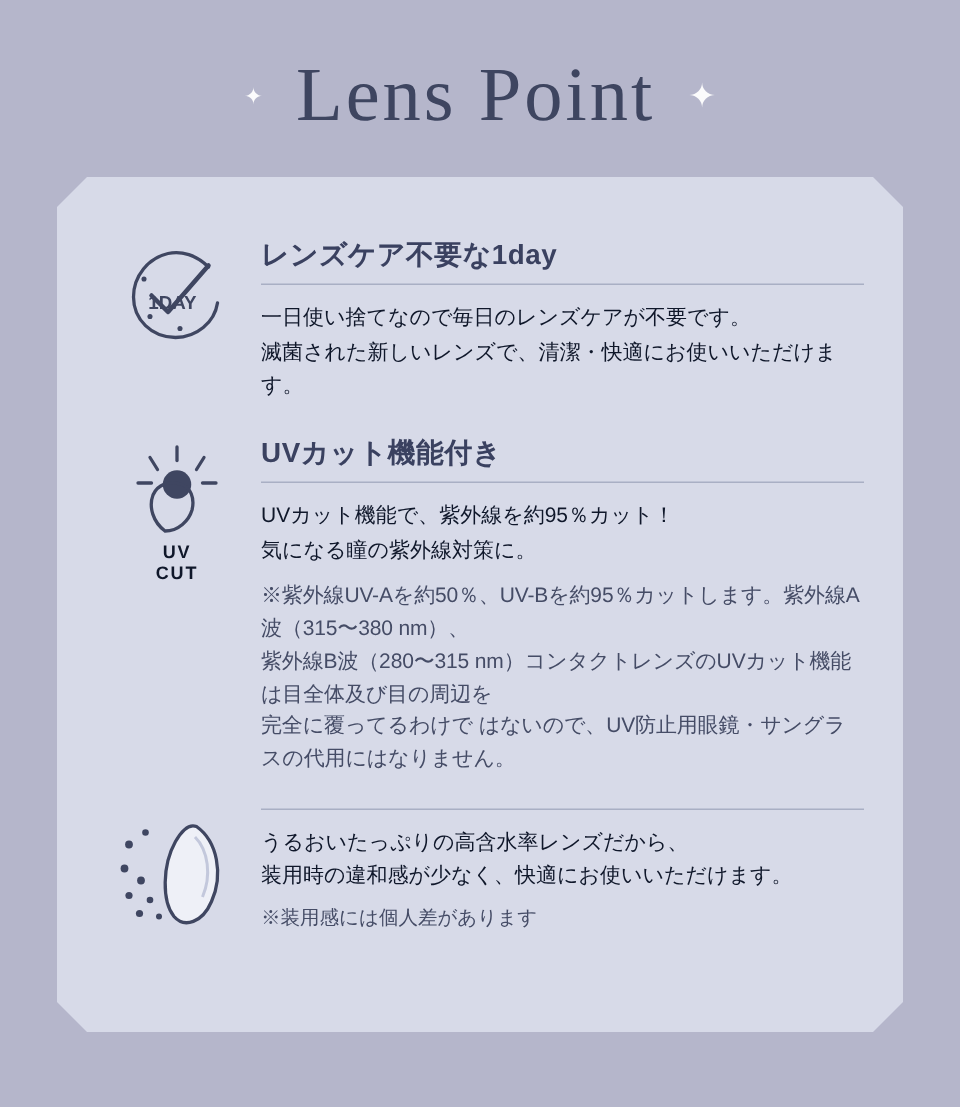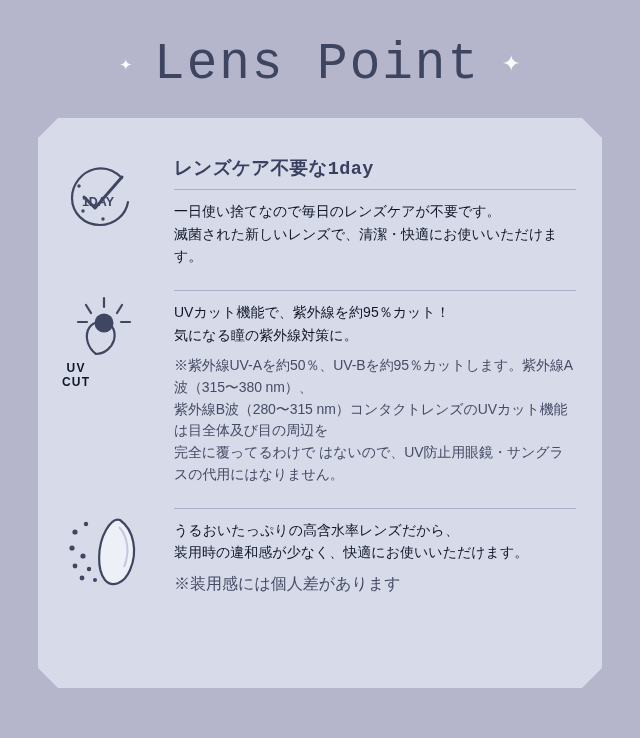"Lens Point" .title { font-family: Liberation Mono, monospace -> Liberation Serif, serif }
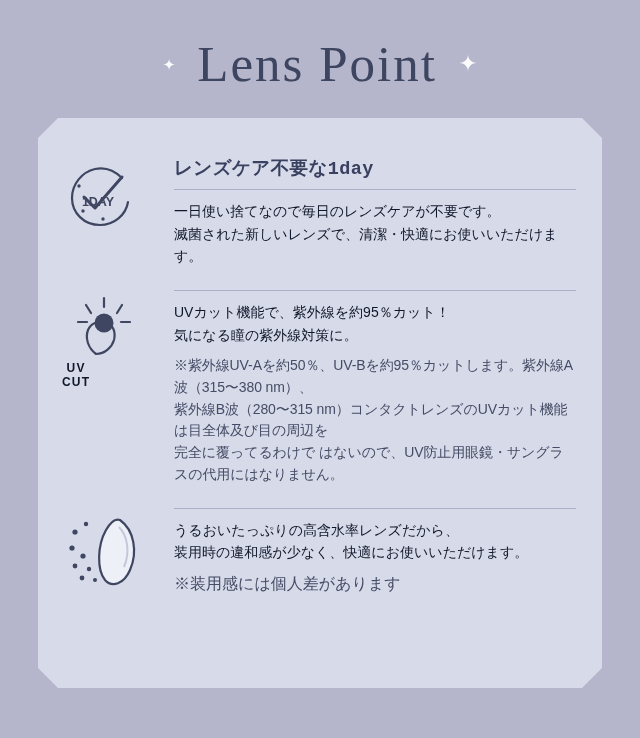"レンズケア不要な1day" .head { font-family: Liberation Mono, monospace -> none }
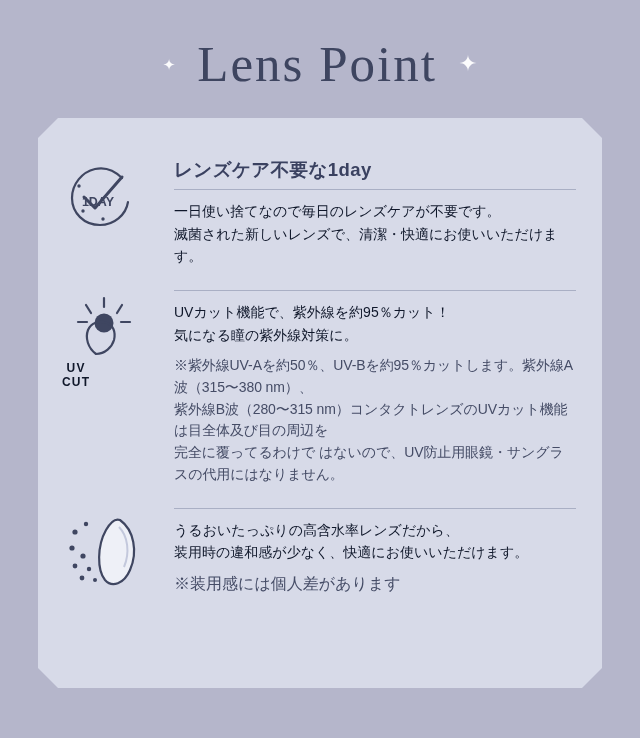"1DAY" .icon-col { align-items: flex-start -> center }
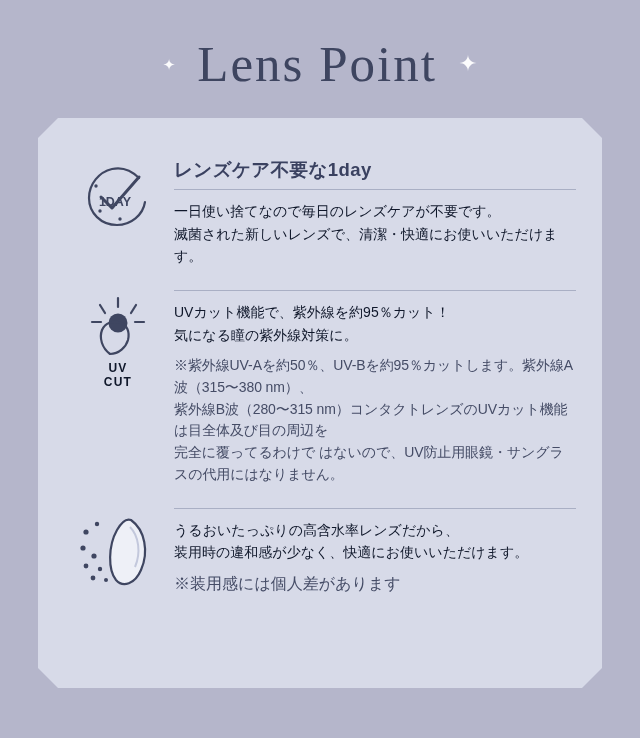"UVカット機能付き" p.head { html: none -> <p>UVカット機能付き</p> }
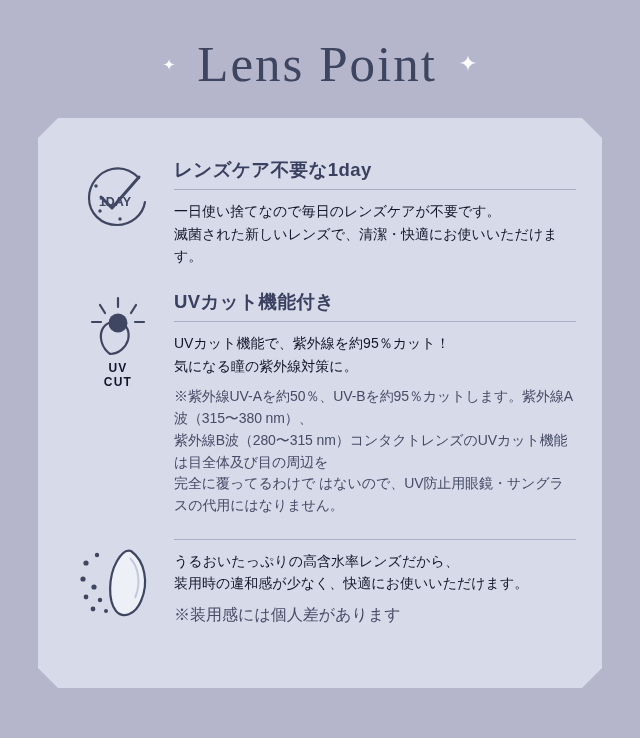"※装用感には個人差があります" .note-sm { font-family: none -> Liberation Mono, monospace; font-size: 16px -> 13px }
